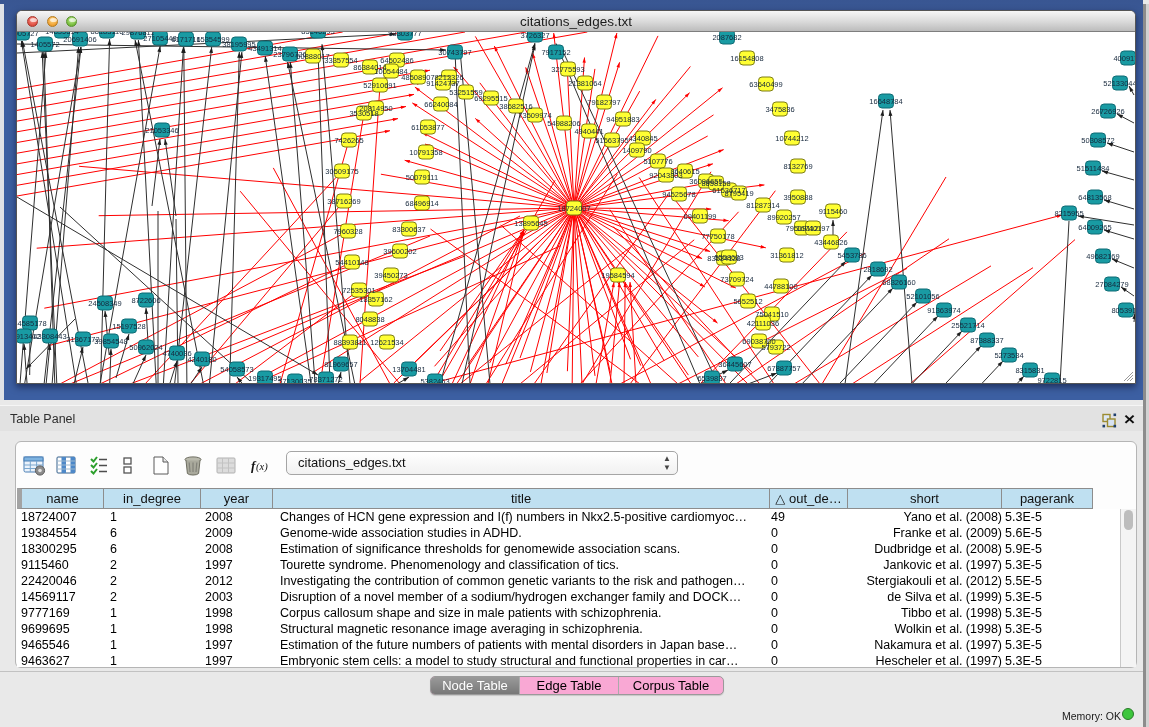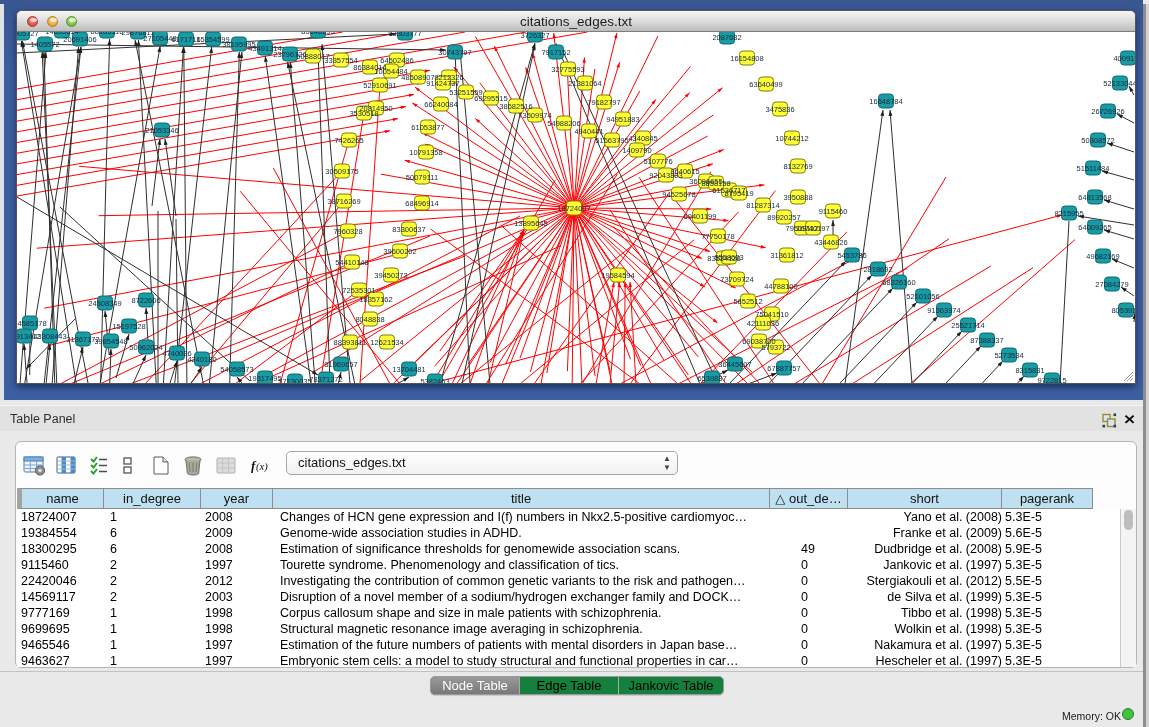"49" .c4 { left: 784px -> 754px; margin-top: 32px -> none }
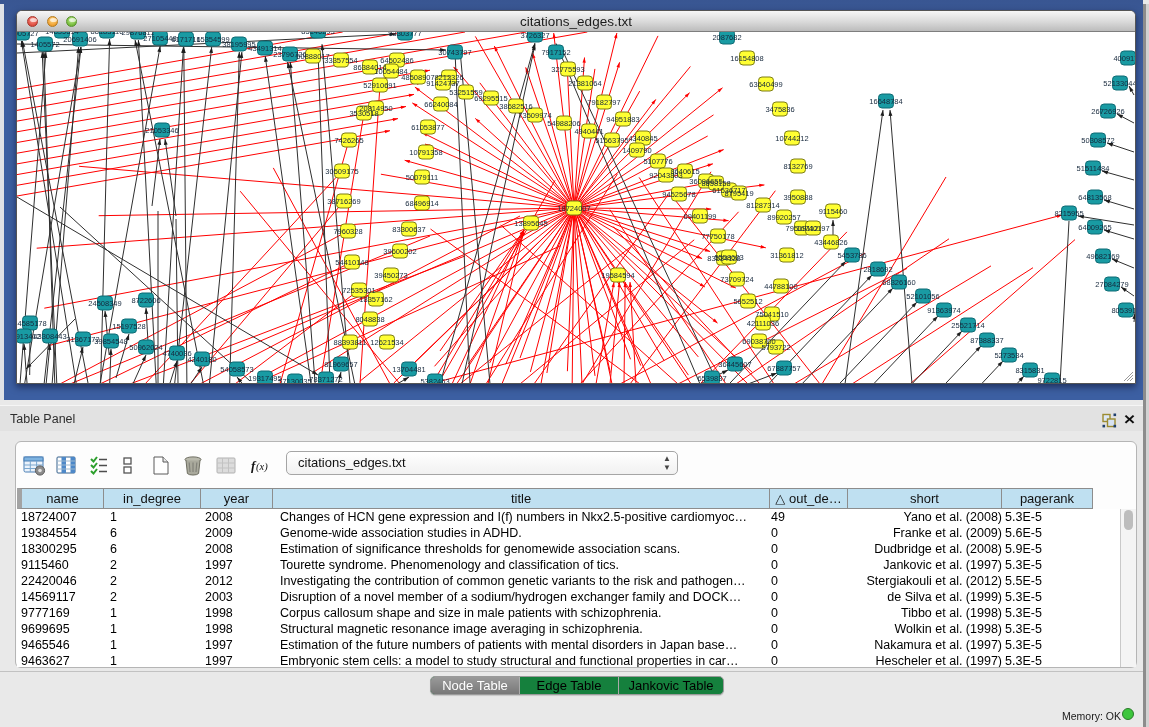"Node Table" #tabs { background: #15803d -> #f9a8d4 }
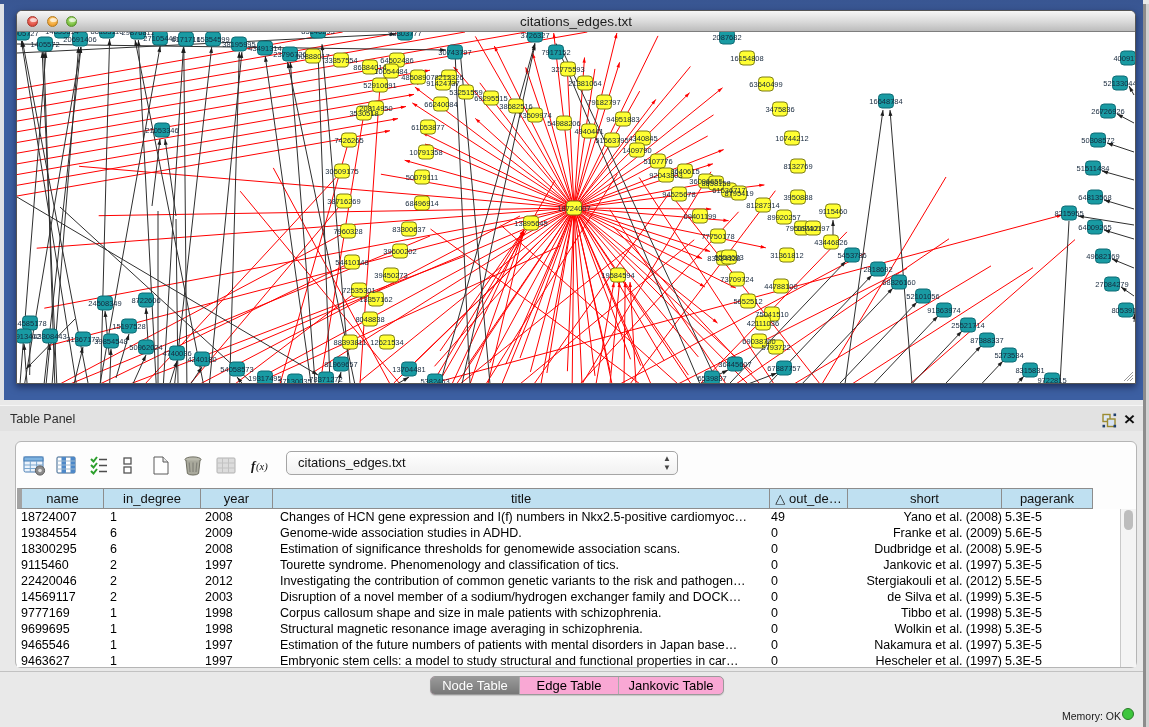"Jankovic Table" div.seg { text: Jankovic -> Corpus }
